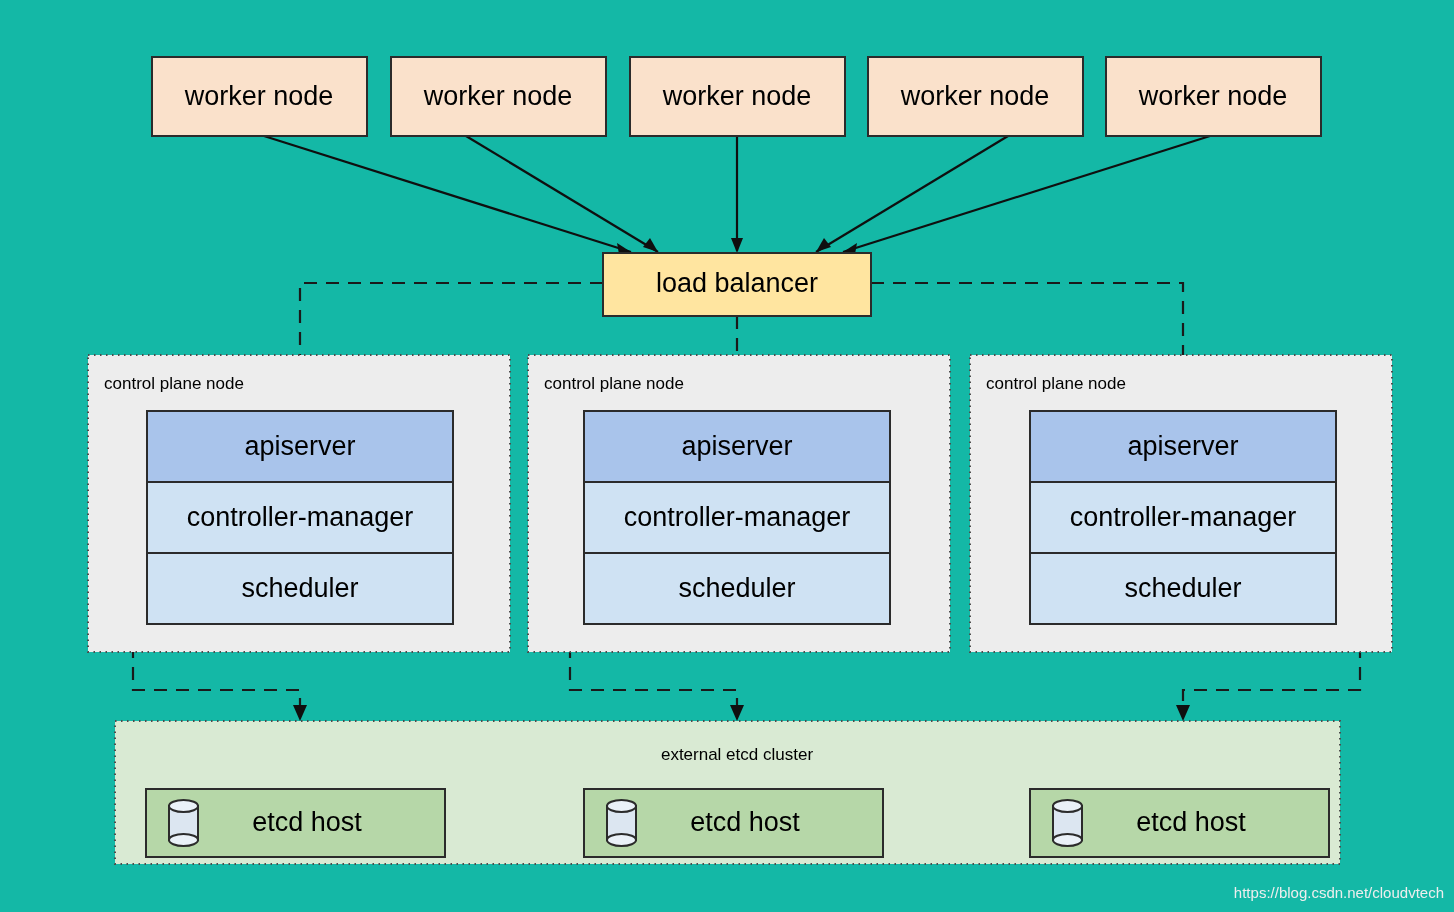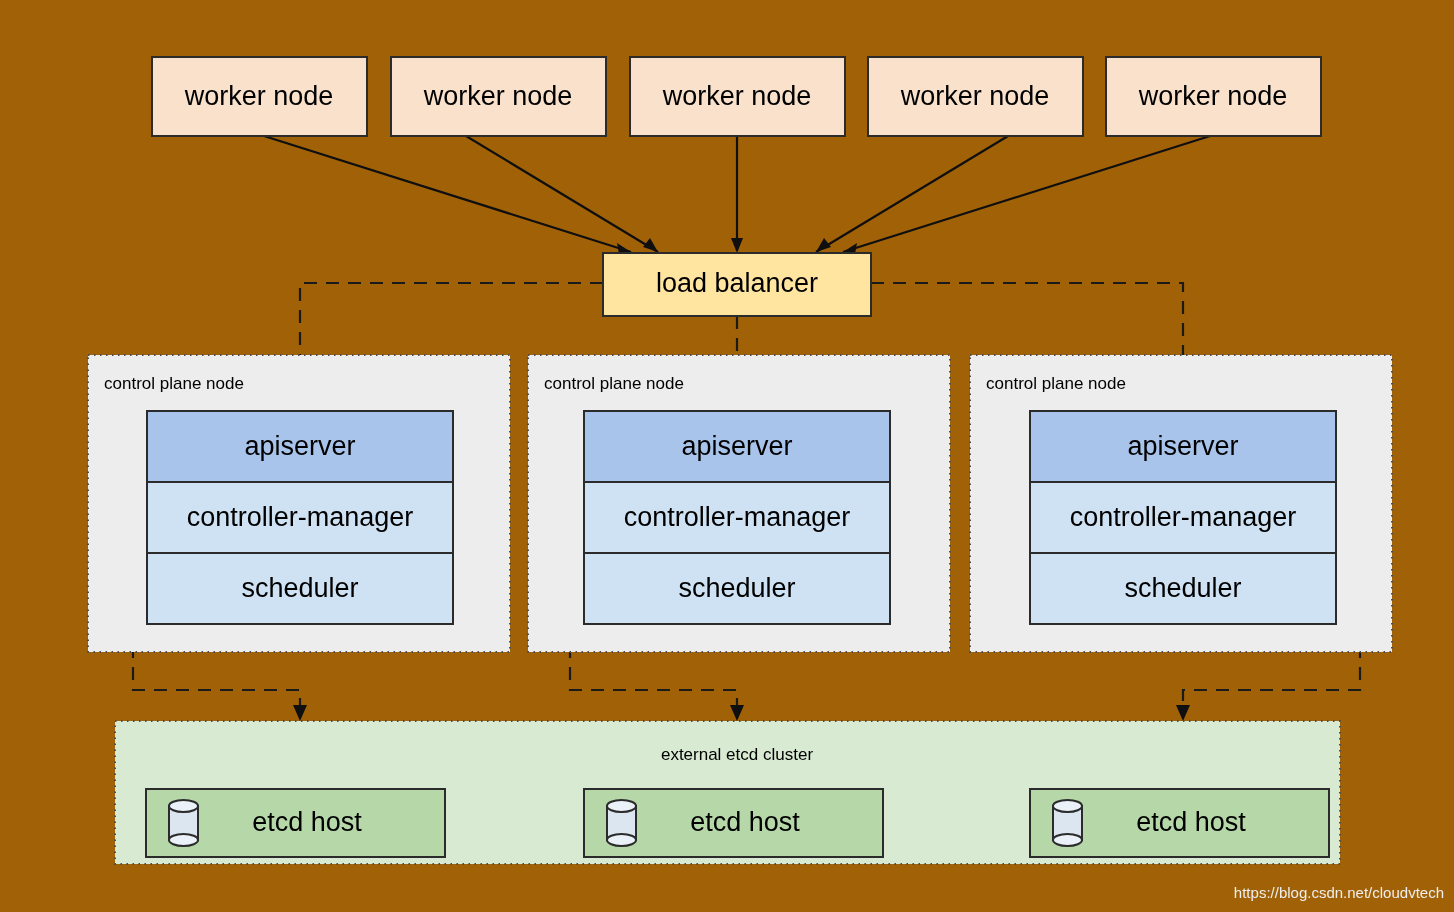"worker node" #canvas { background: #a16207 -> #14b8a6 }
